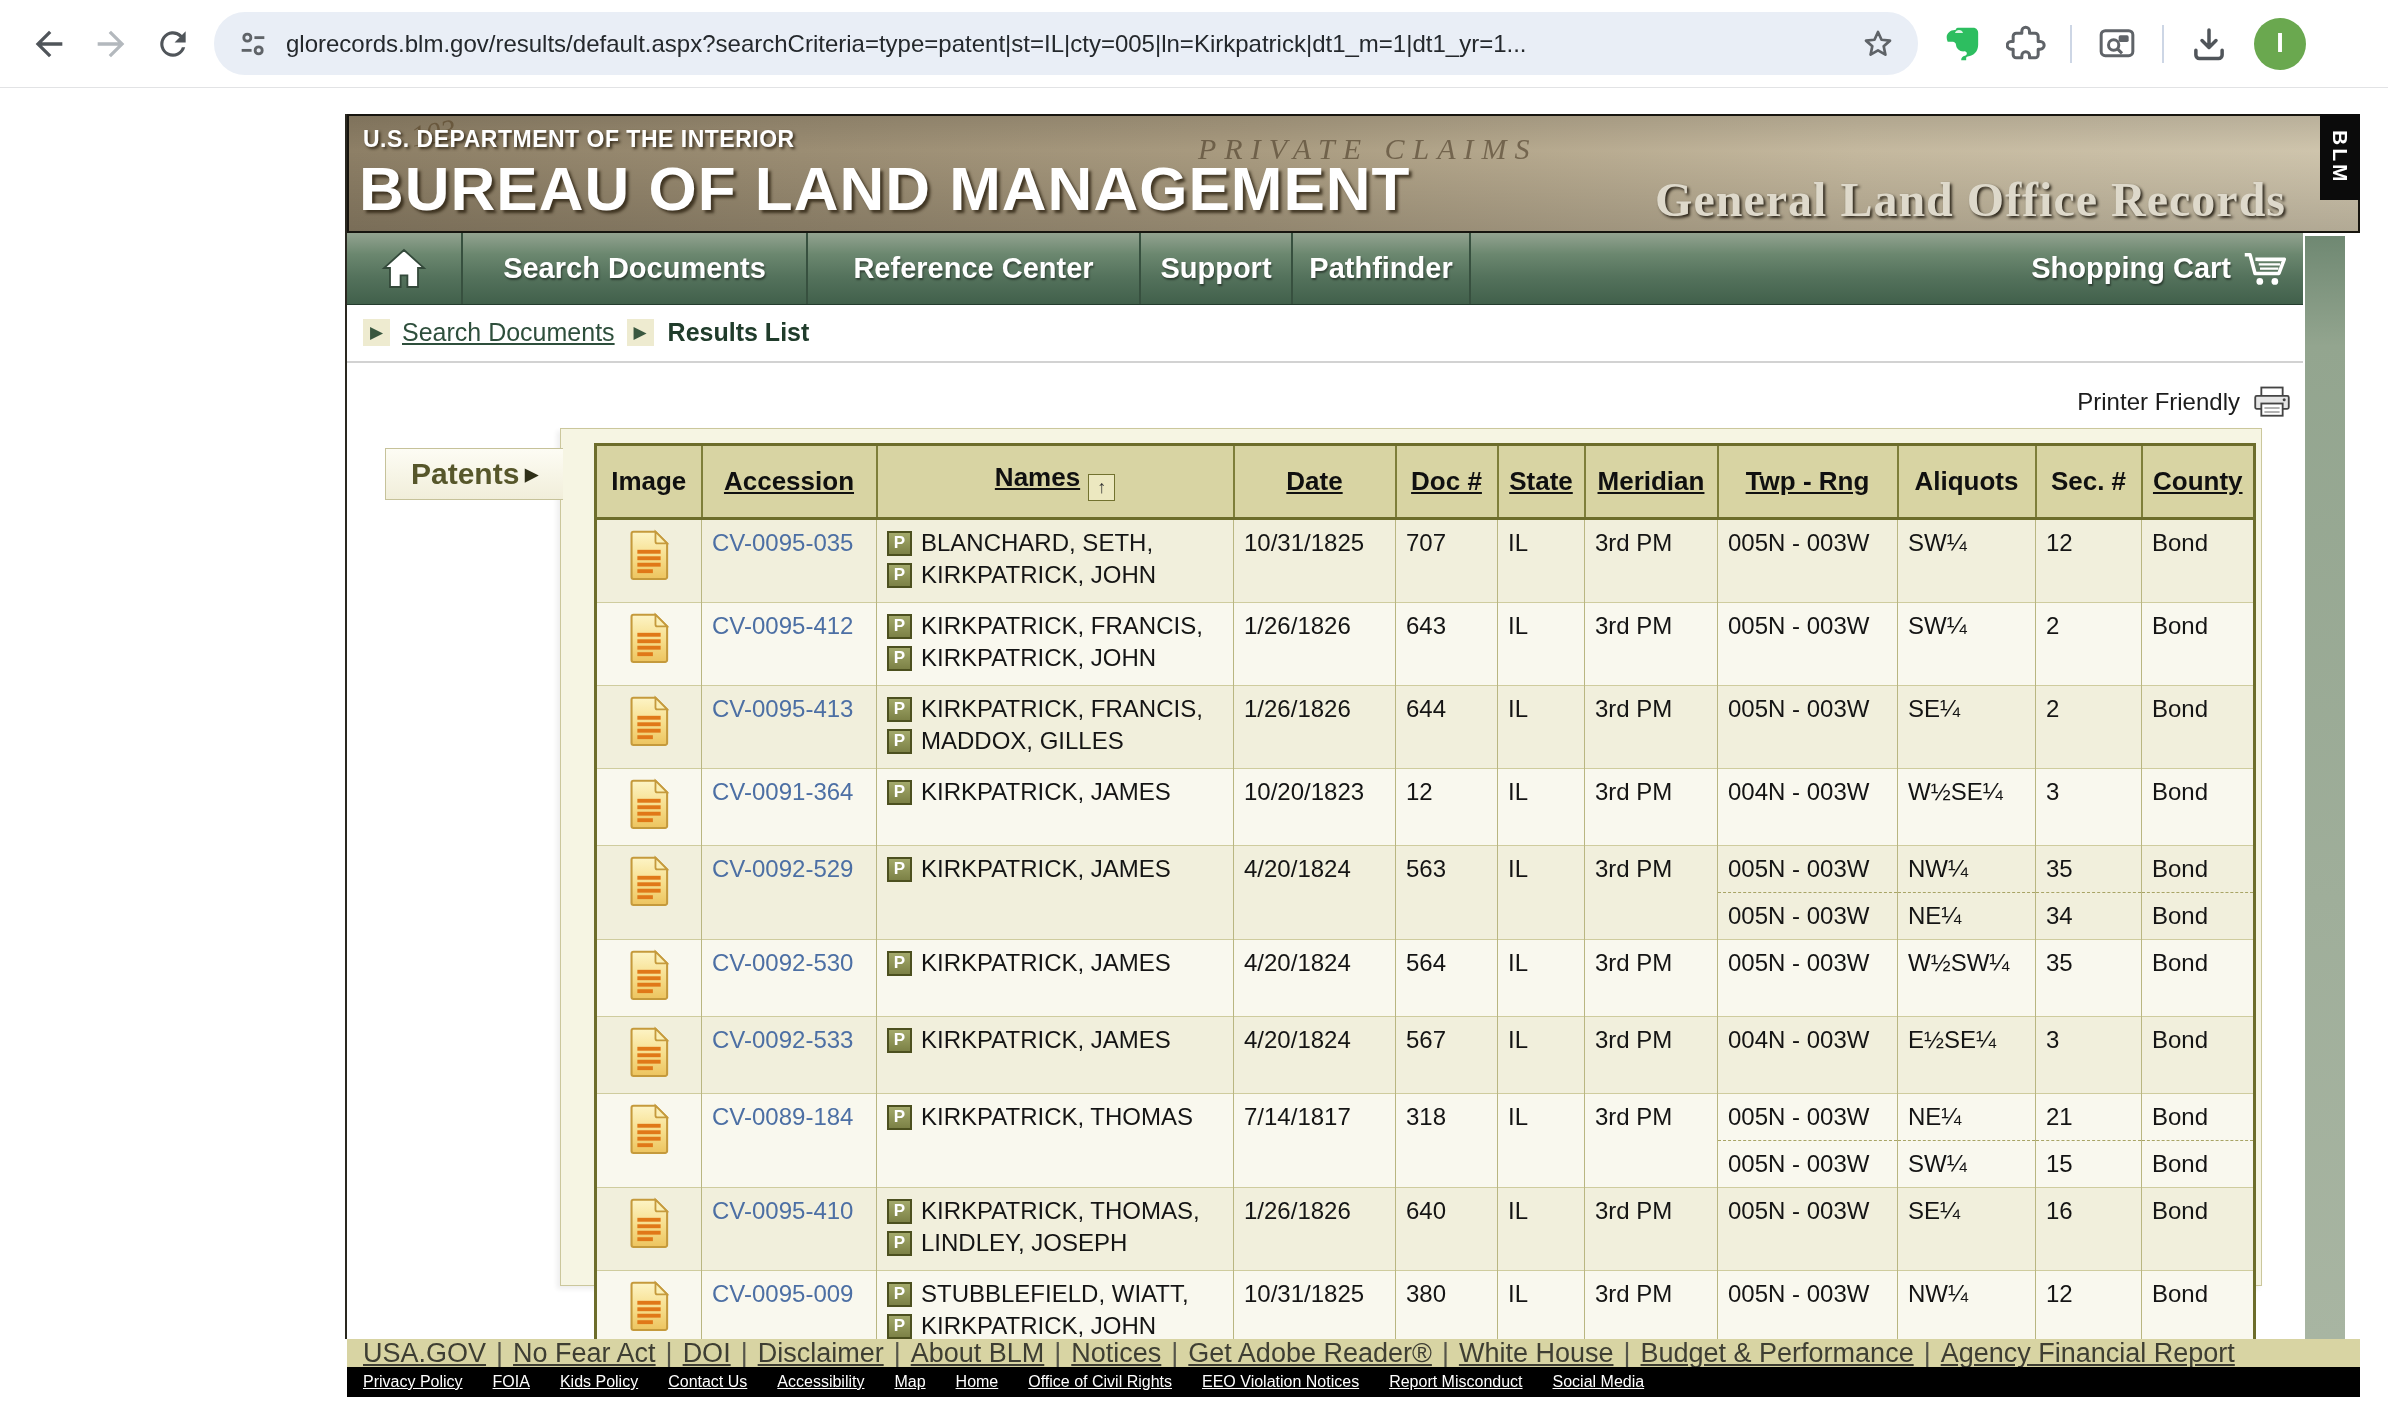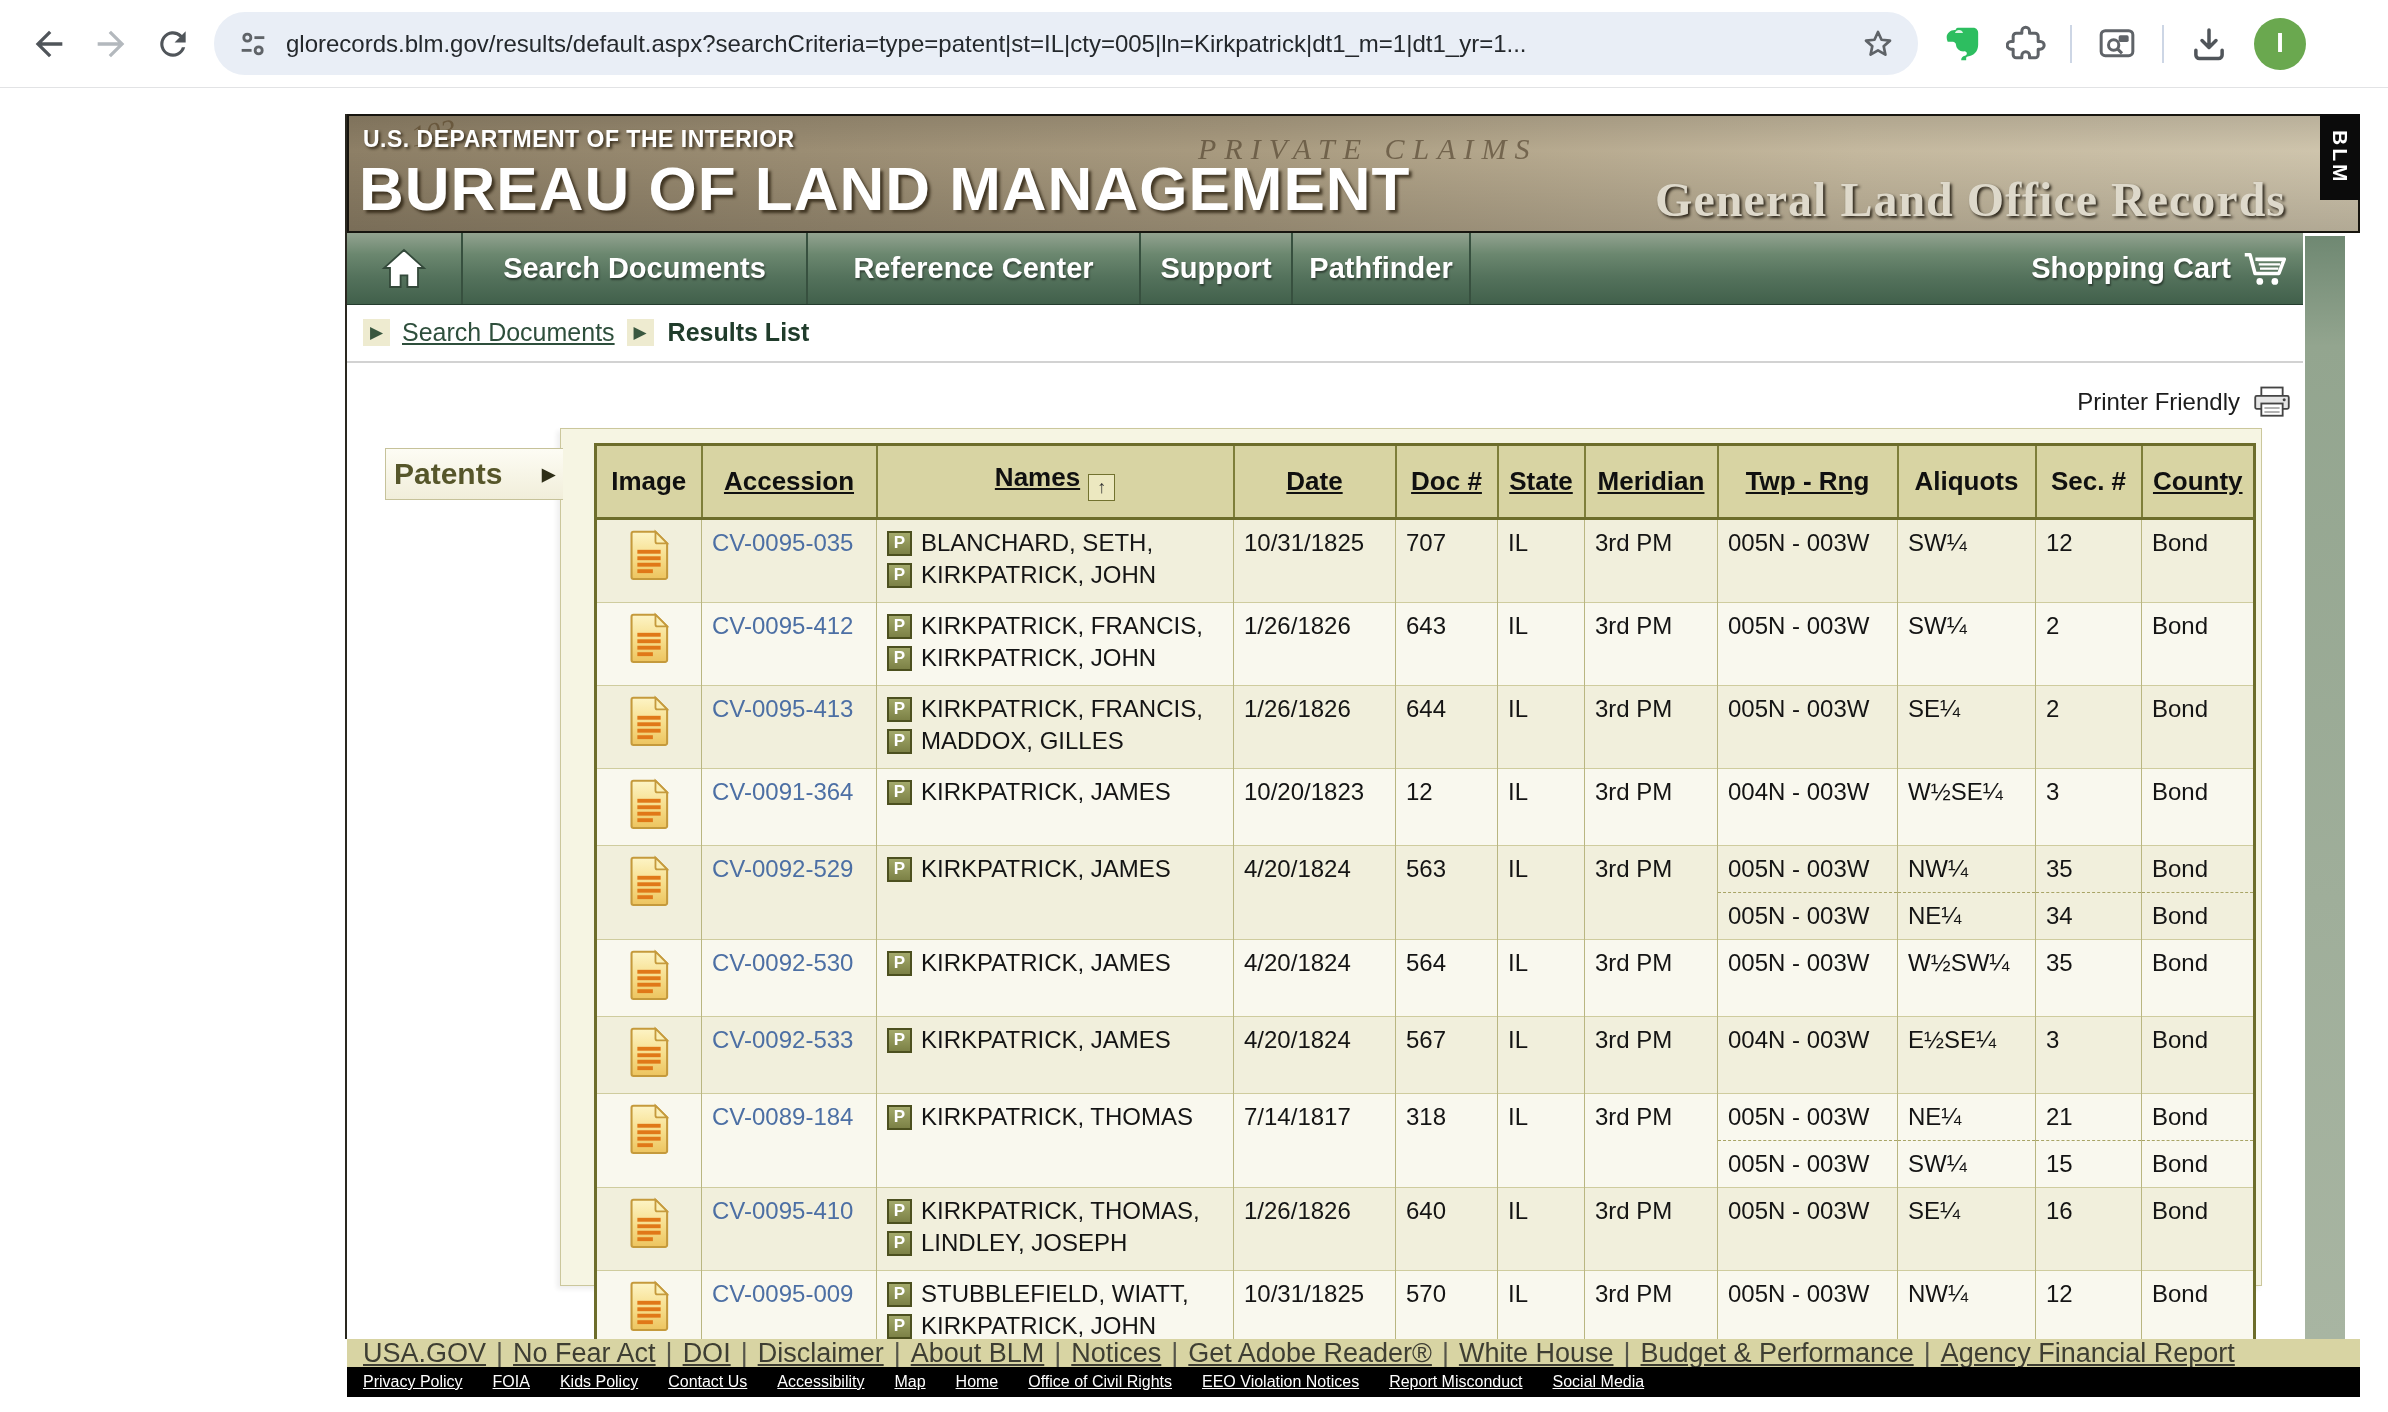"Patents" .patents-tab { padding: 0 8px -> 0 25px }
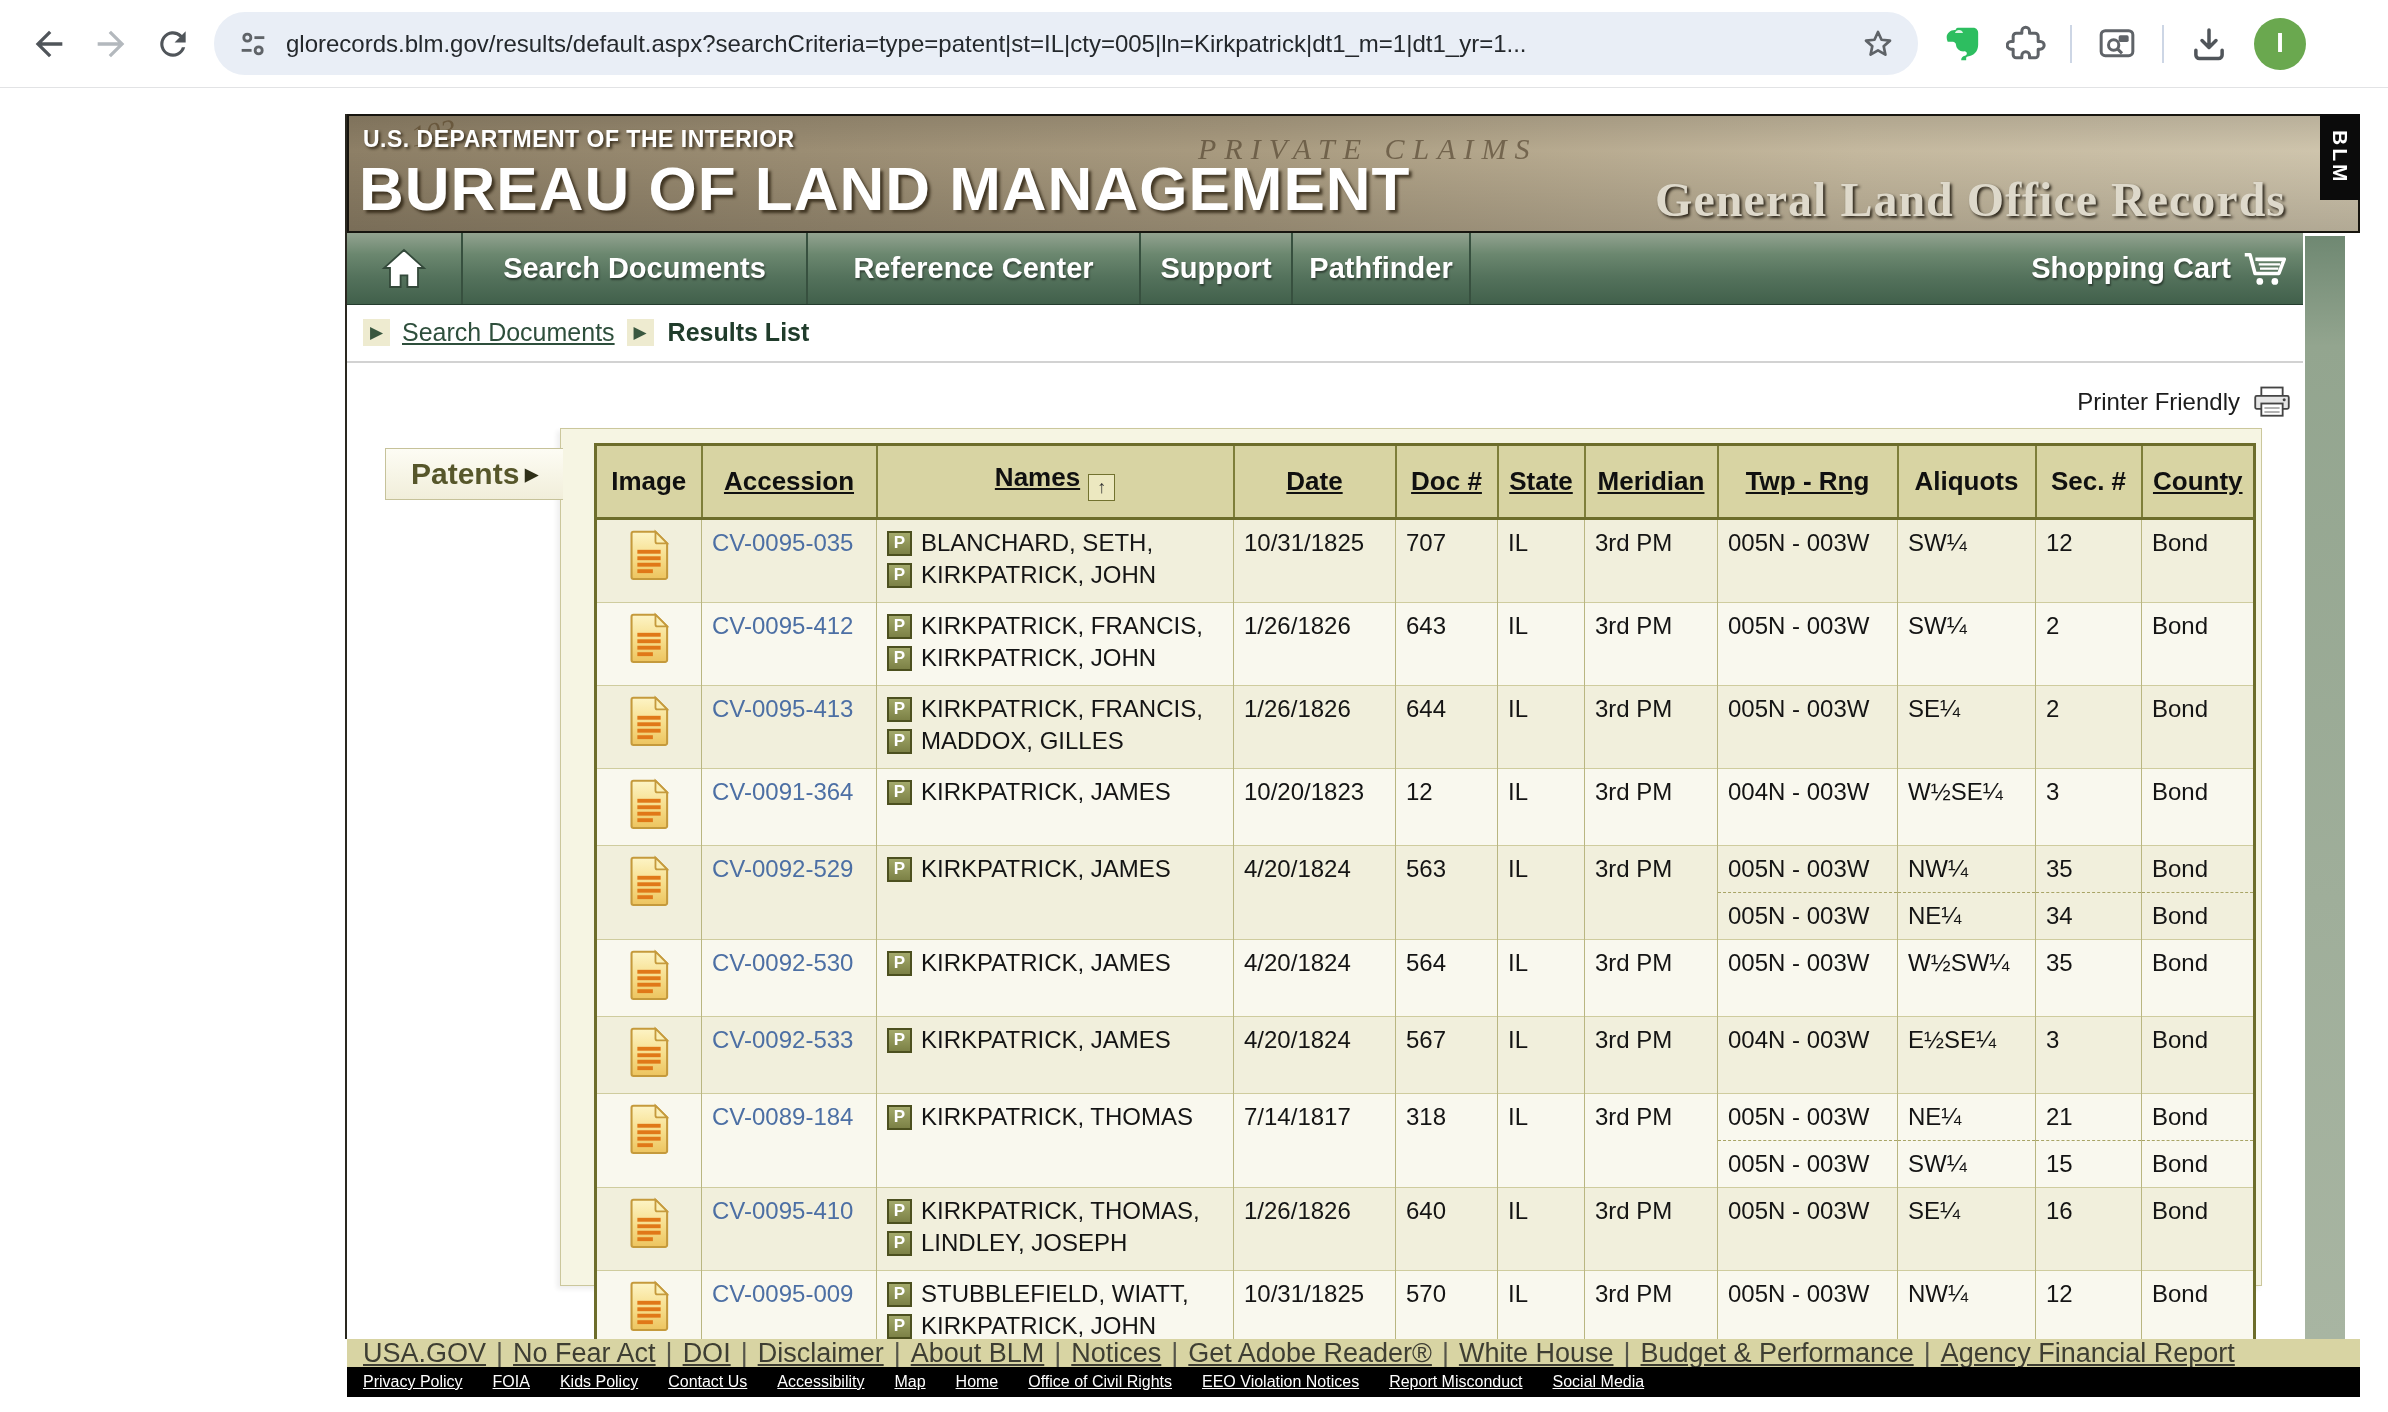"570" td.c-doc { text: 570 -> 380 }
